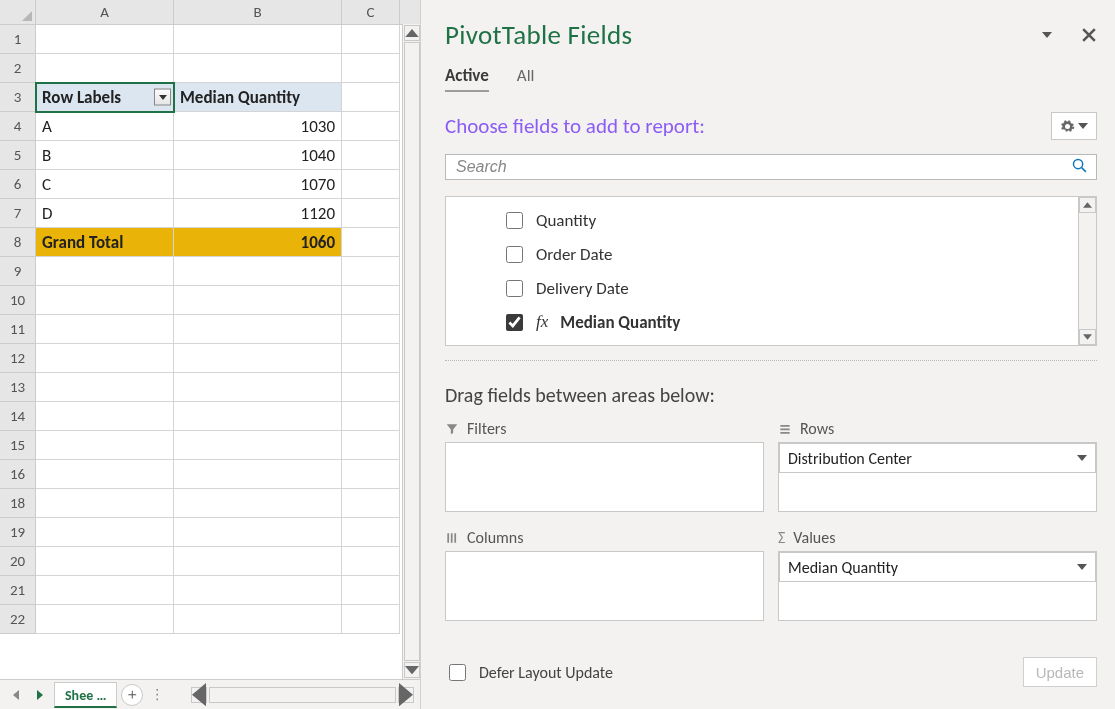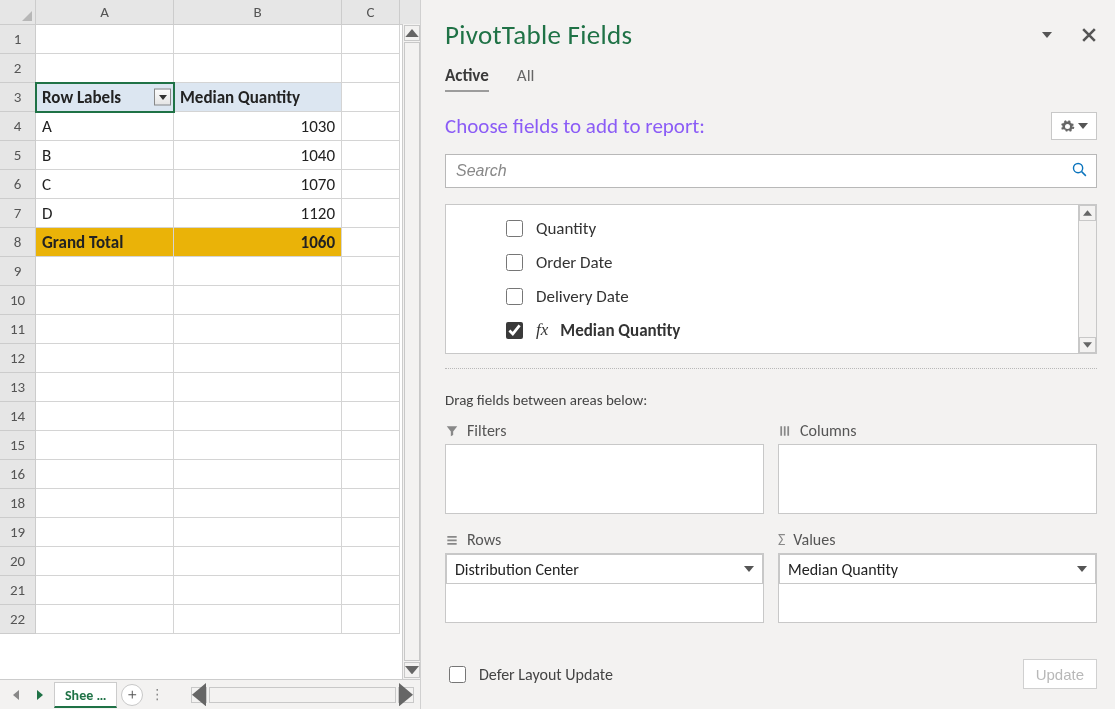"Search" .search-box { height: 34px -> 26px }
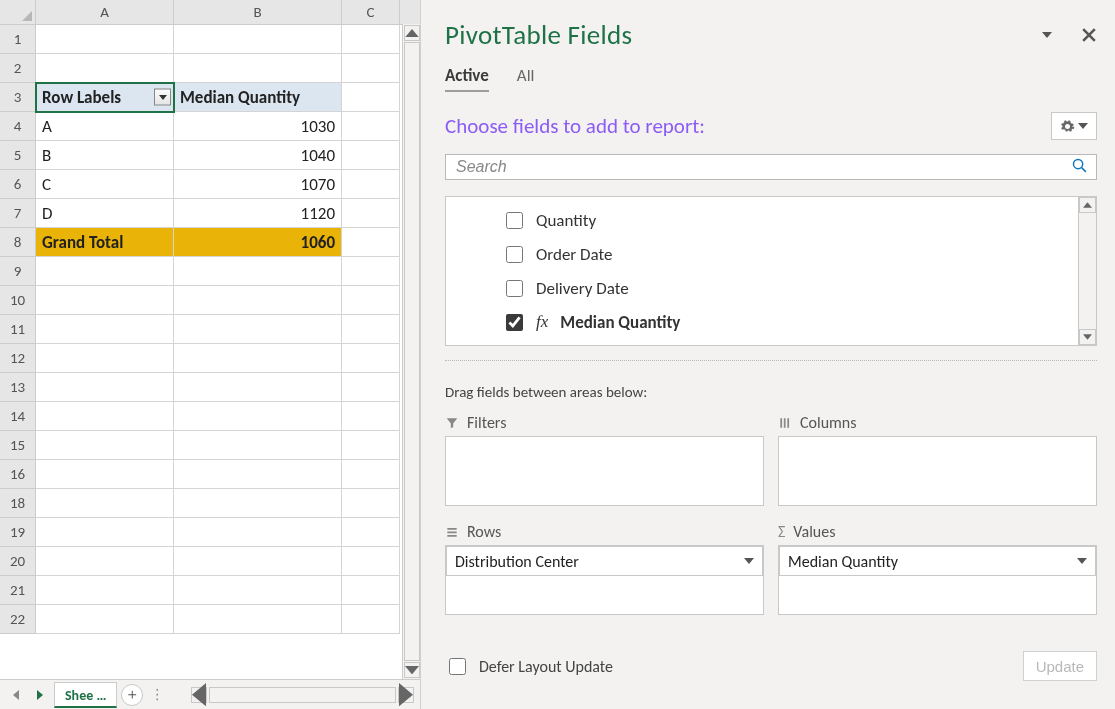"Drag fields between areas below:" .drag-label { font-size: 15px -> 20px }
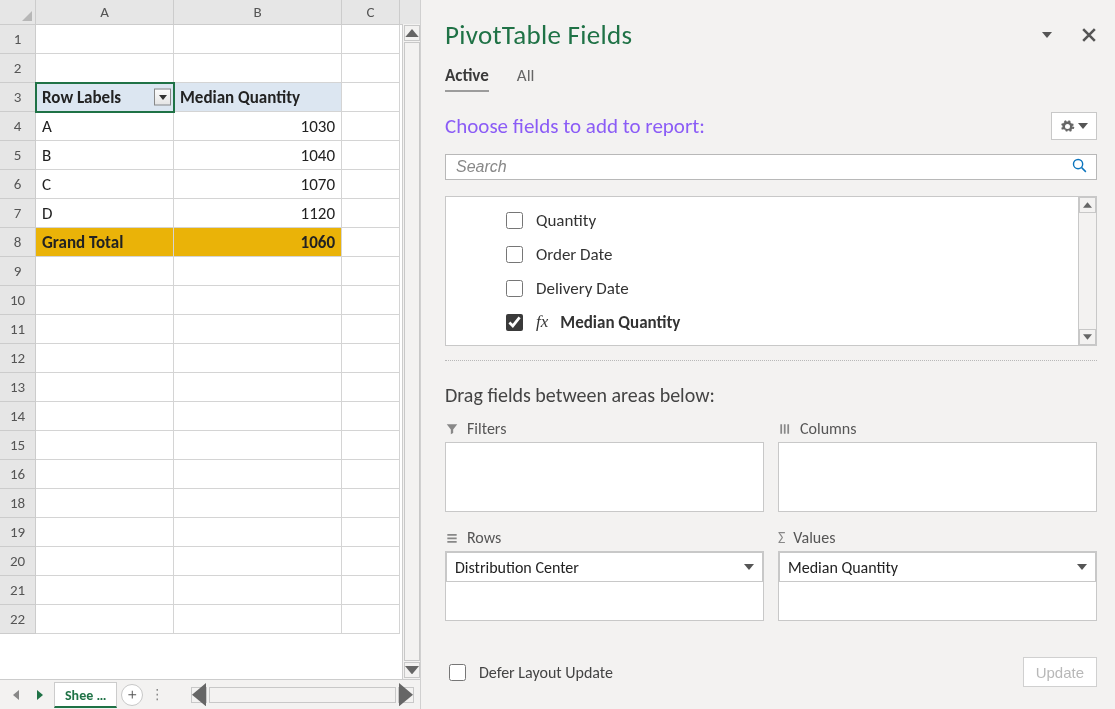"Columns" div.area { order: before "Rows" -> after "Rows" }
